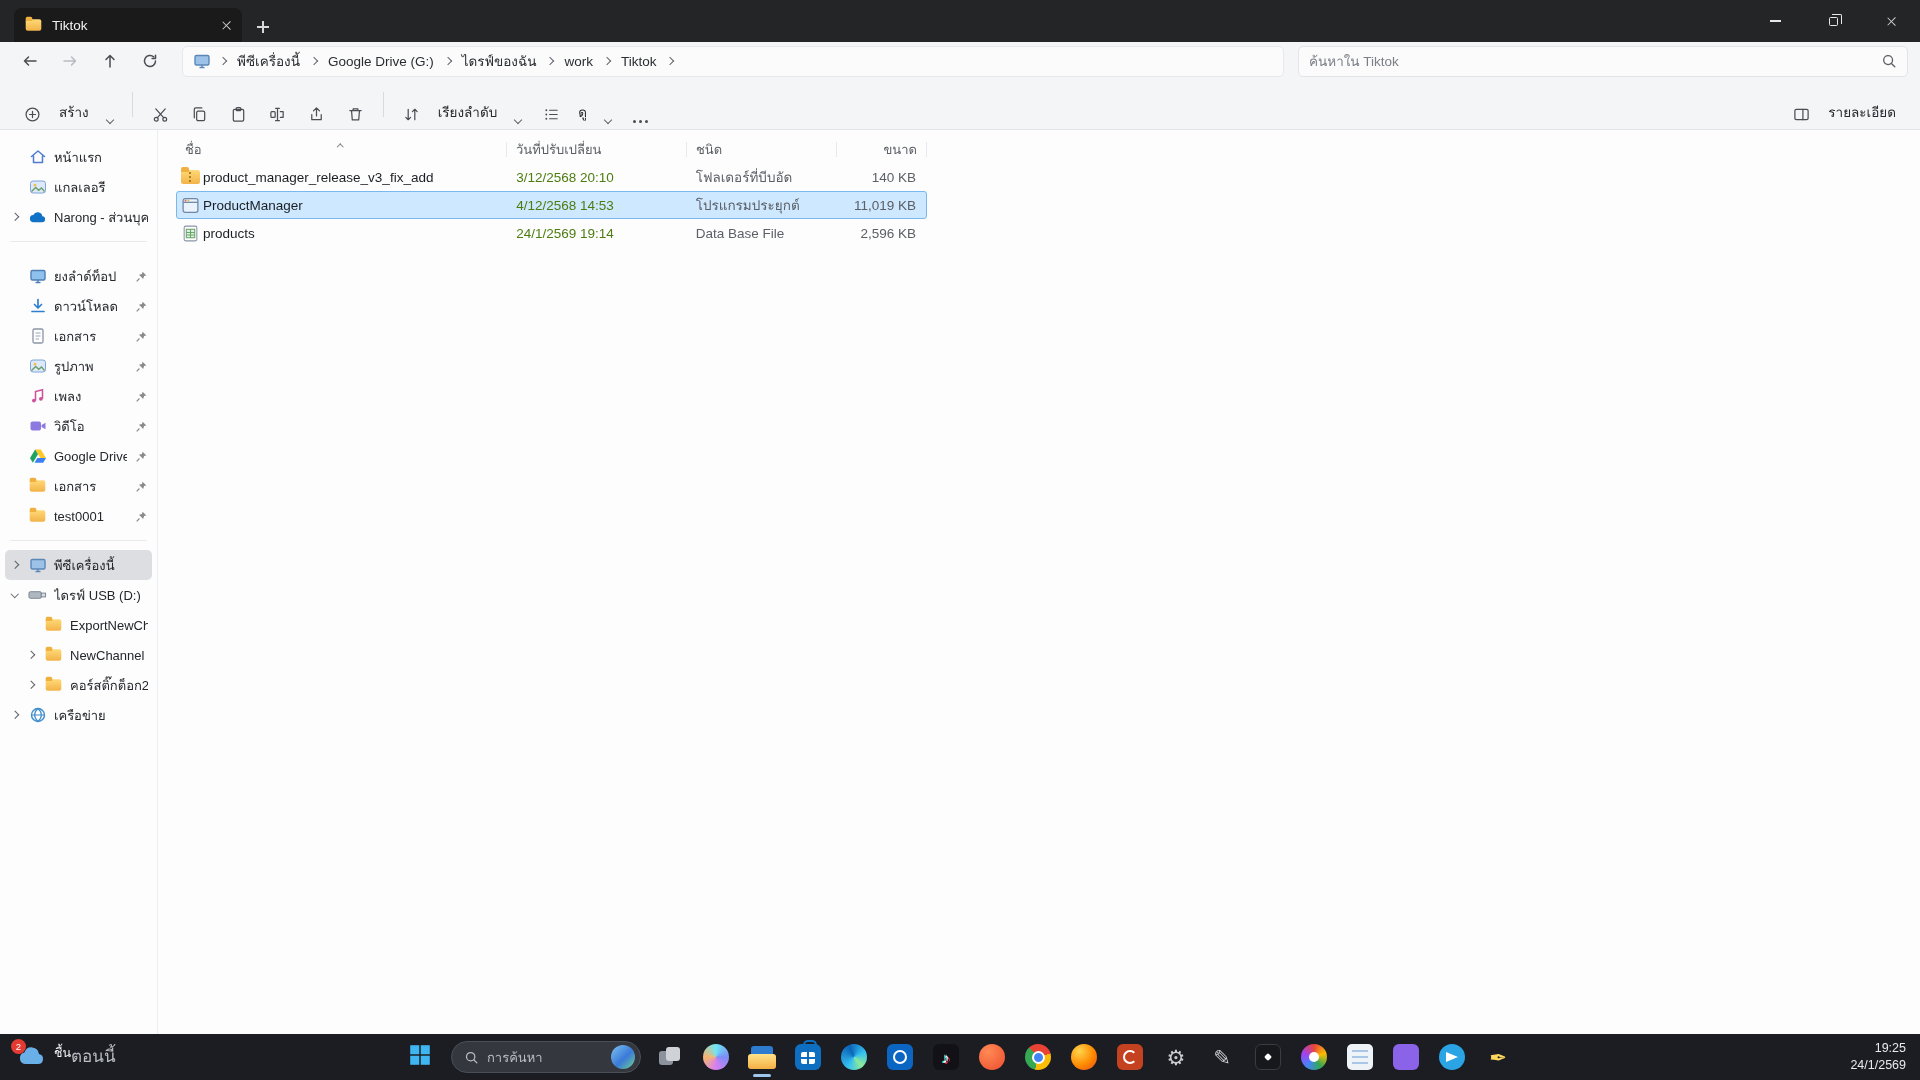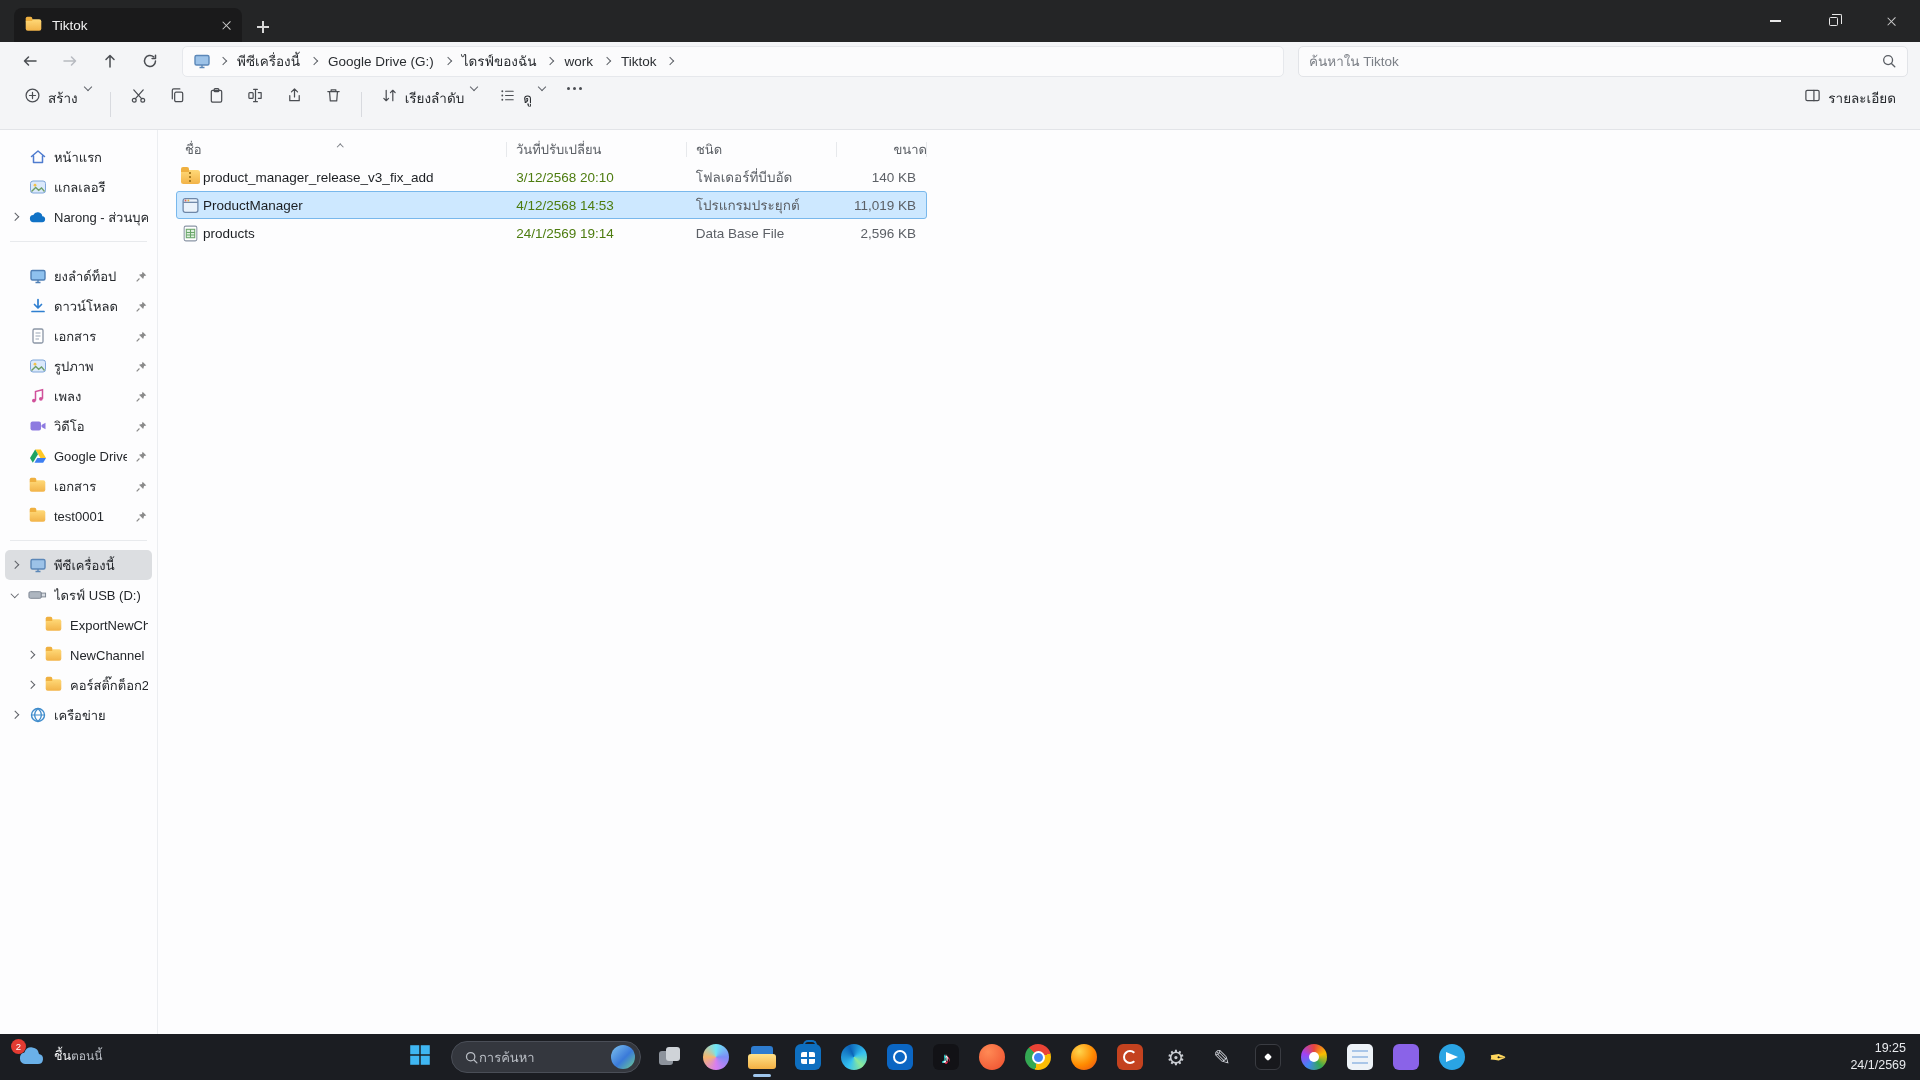"สร้าง" .tbtn { align-items: flex-start -> flex-end; gap: 7px -> 18px }
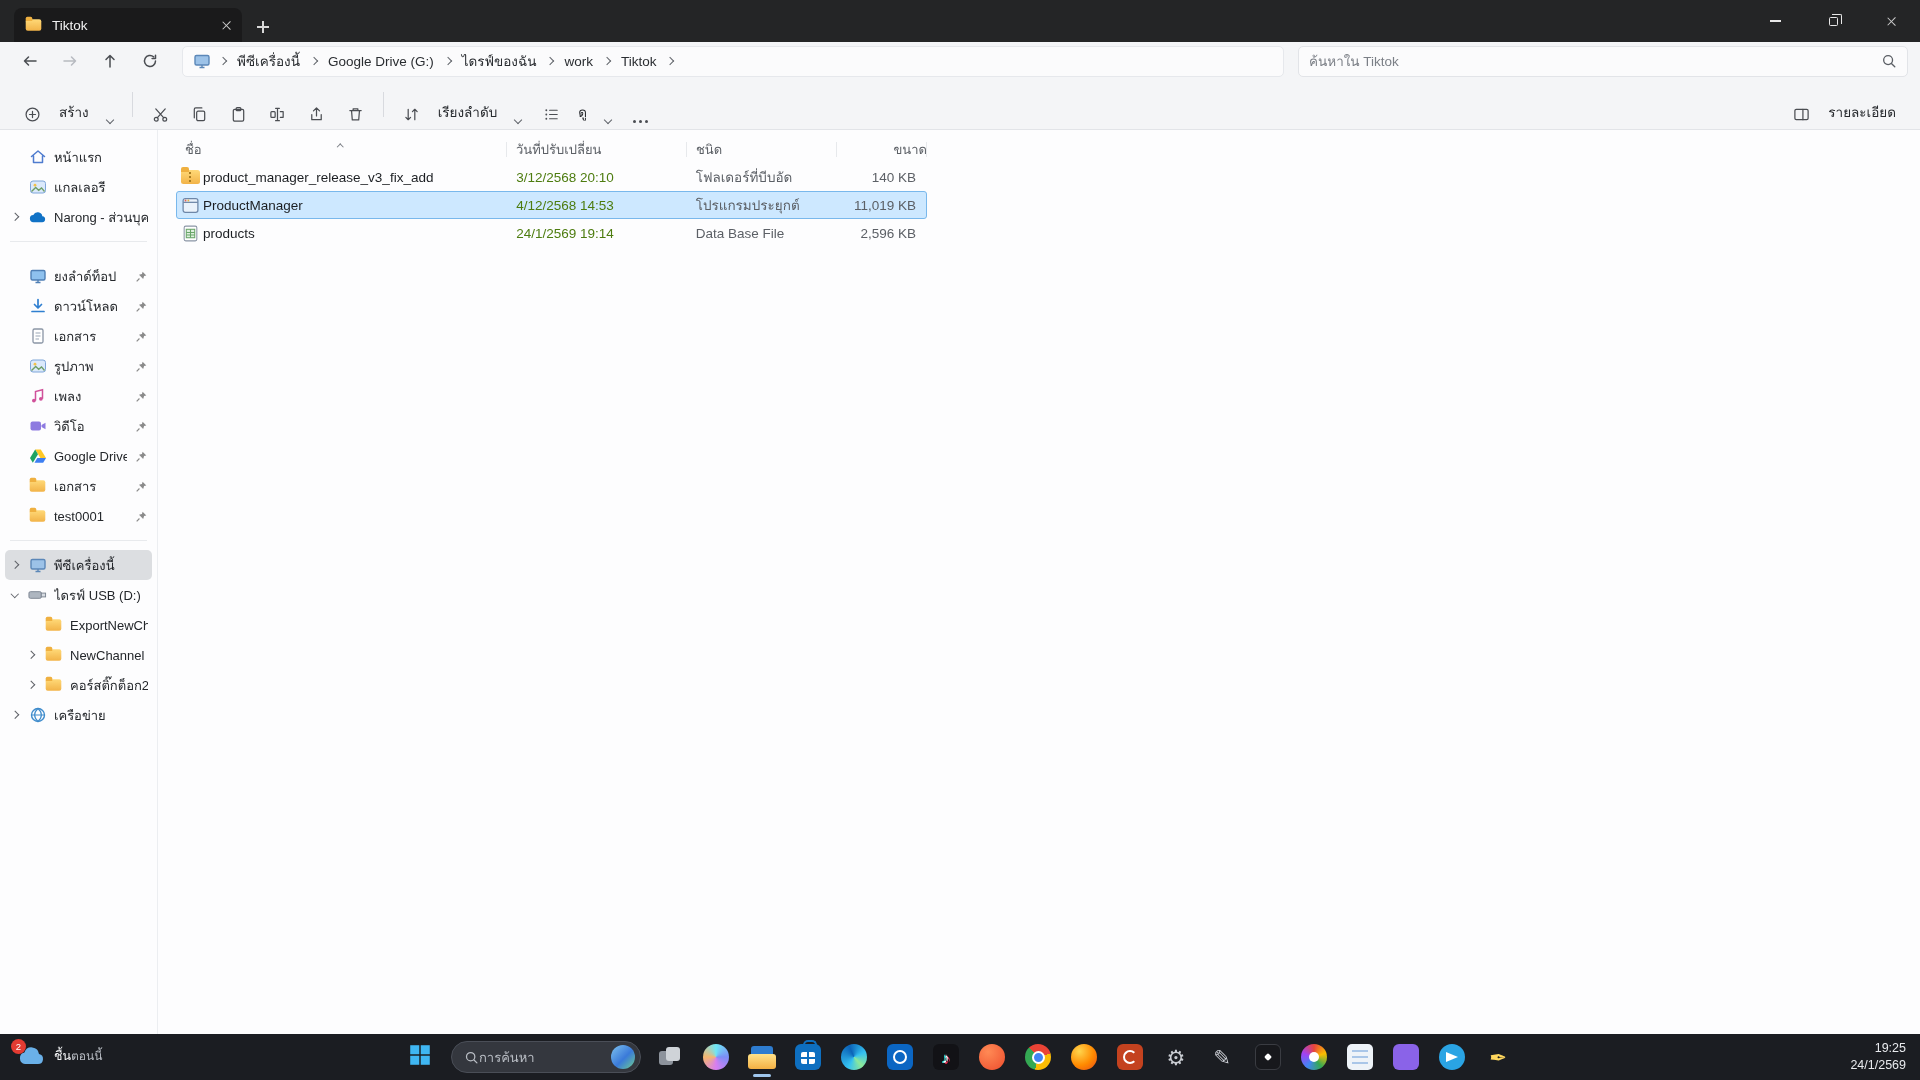"ขนาด" .col-size { padding-right: 0 -> 10px }
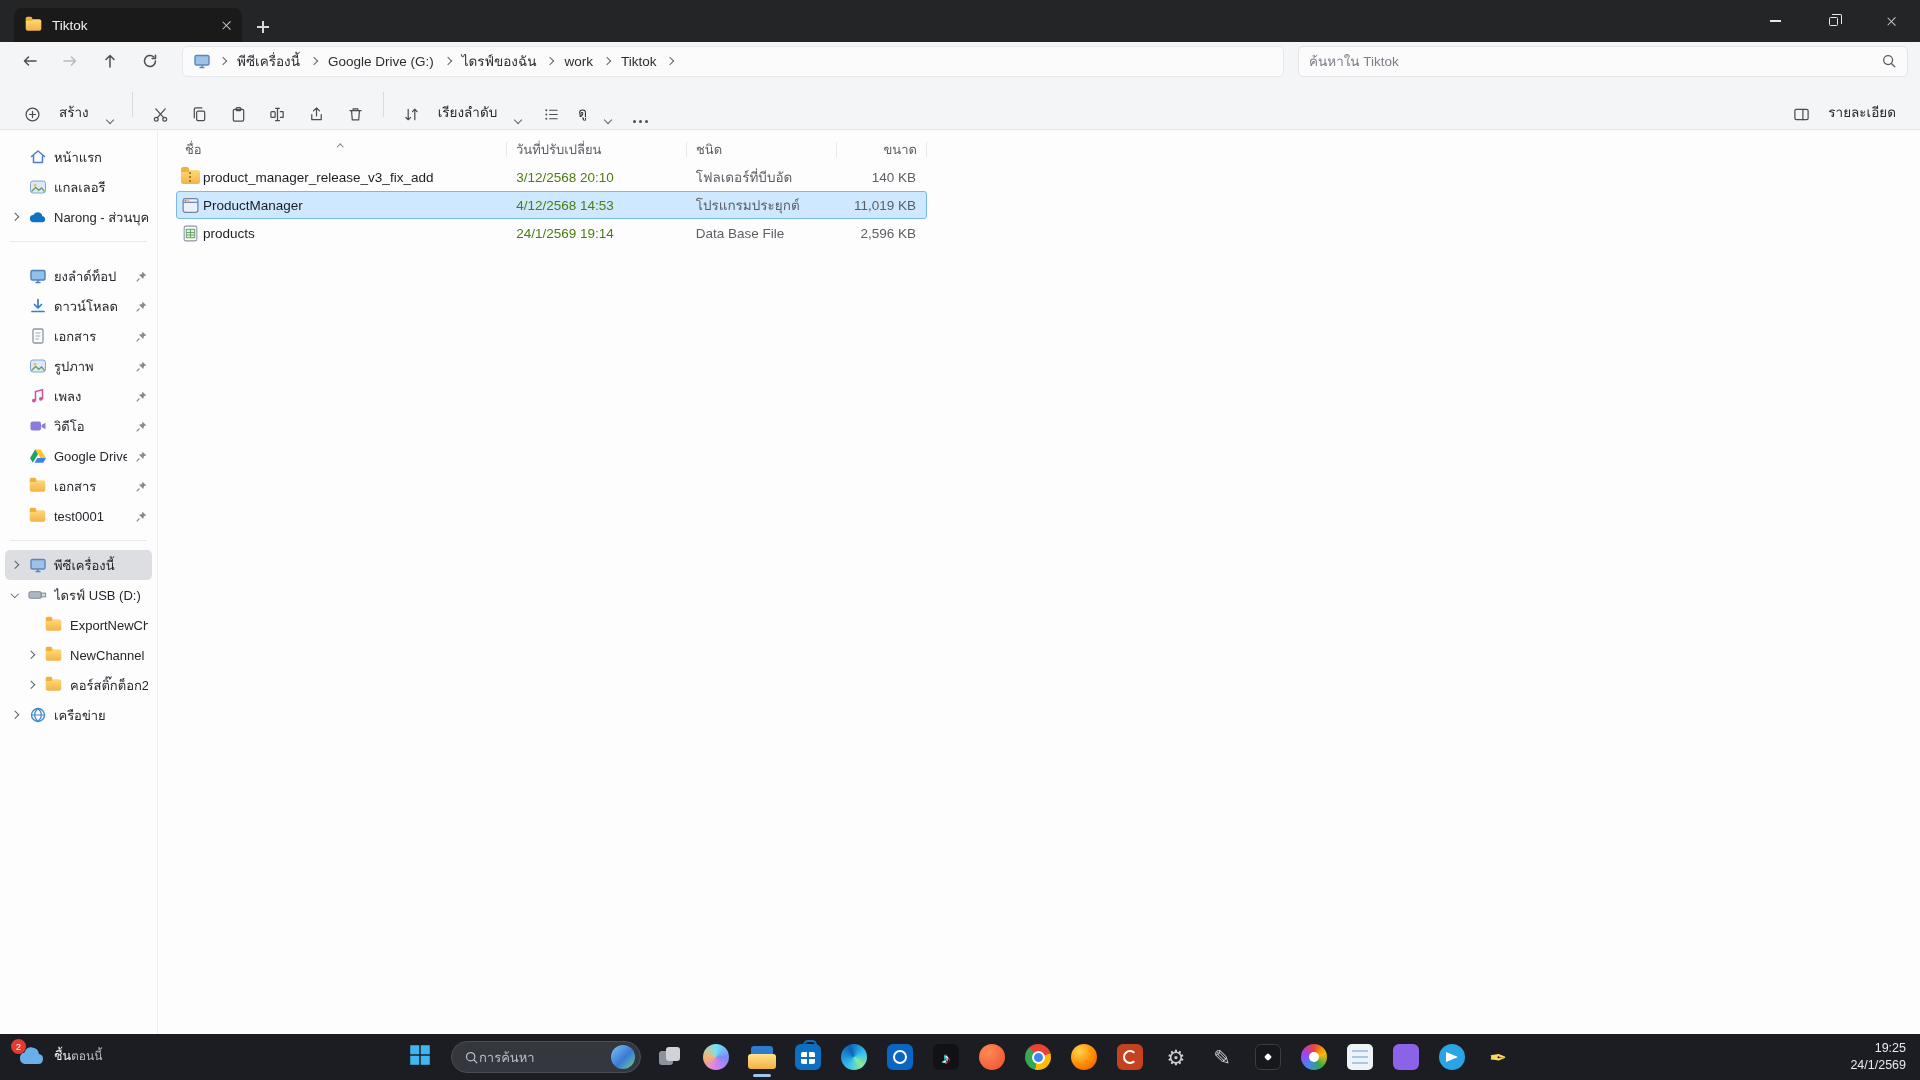"ตอนนี้" .wt2 { font-size: 12px -> 17px }
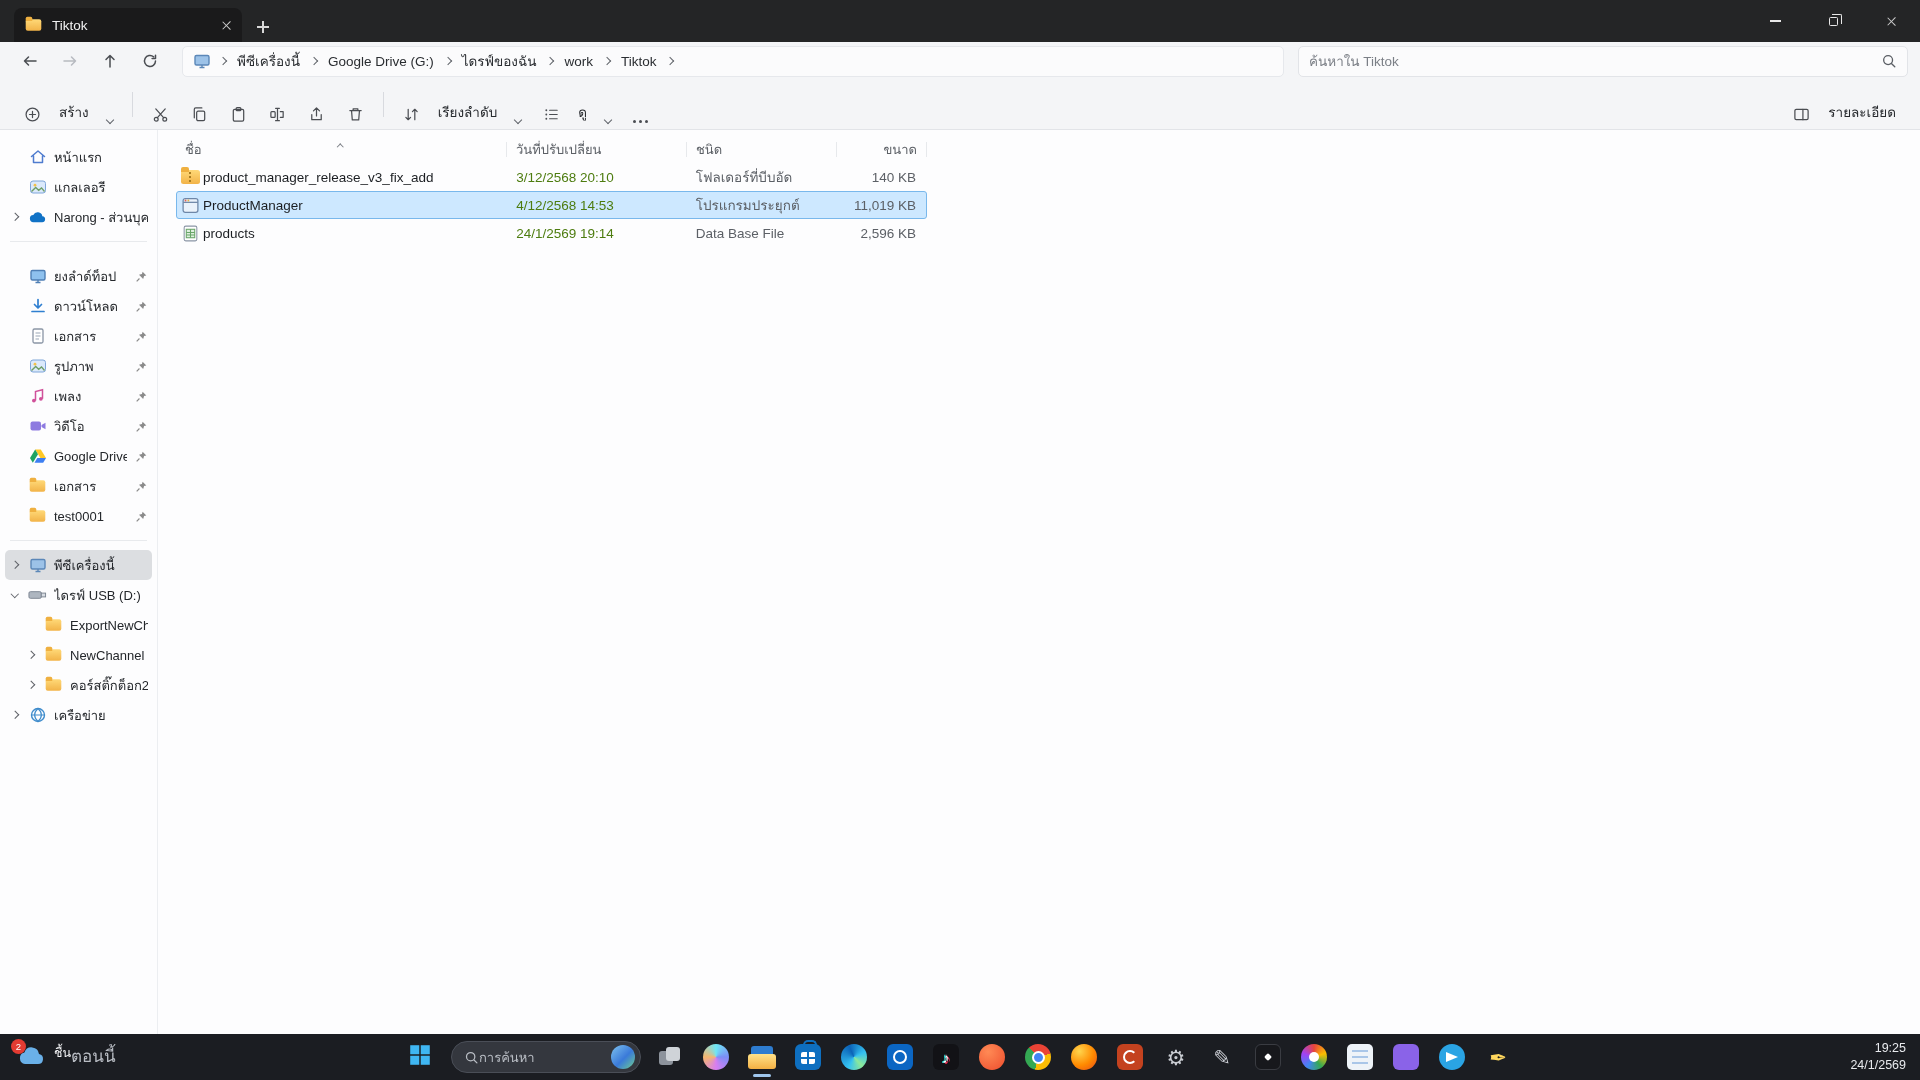"การค้นหา" .tb-search { gap: 0 -> 8px }
